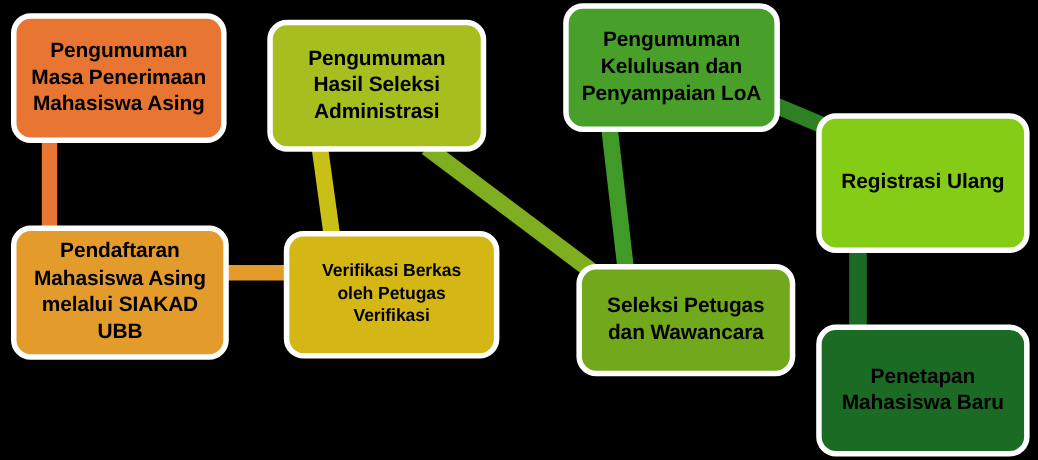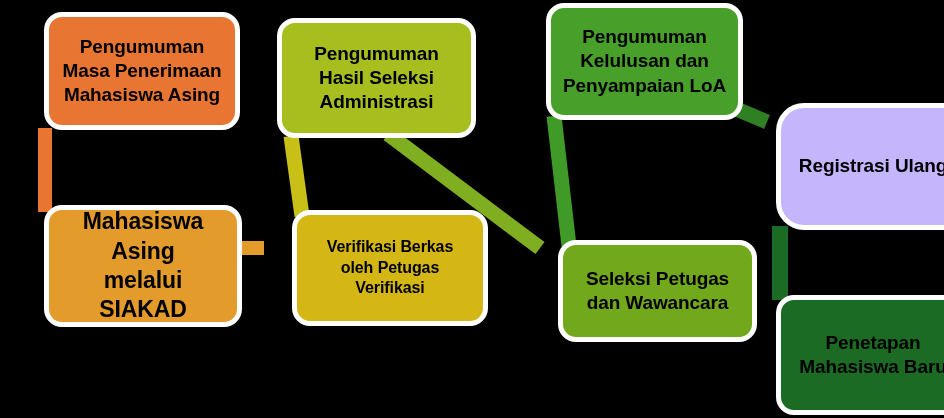"Pengumuman" .node { margin-left: 34px -> none }
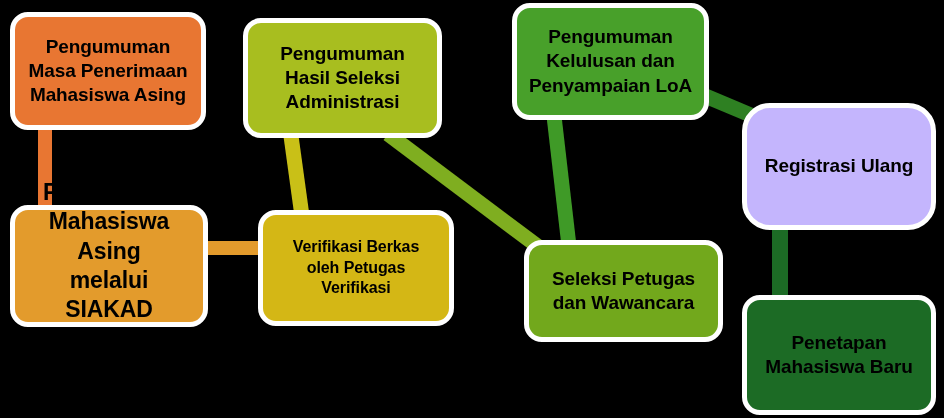"Registrasi Ulang" div.node { background-color: #c4b5fd -> #84cc16; border-radius: 28px -> none }
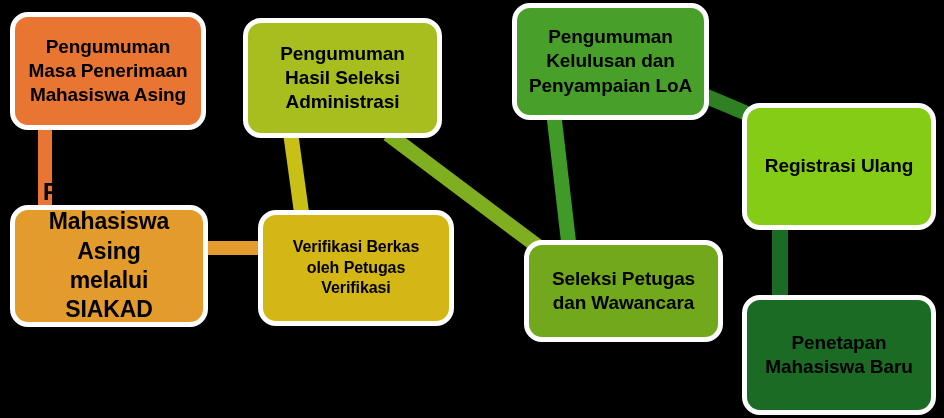"Pendaftaran" #node-pendaftaran { font-size: 23px -> 19px }
